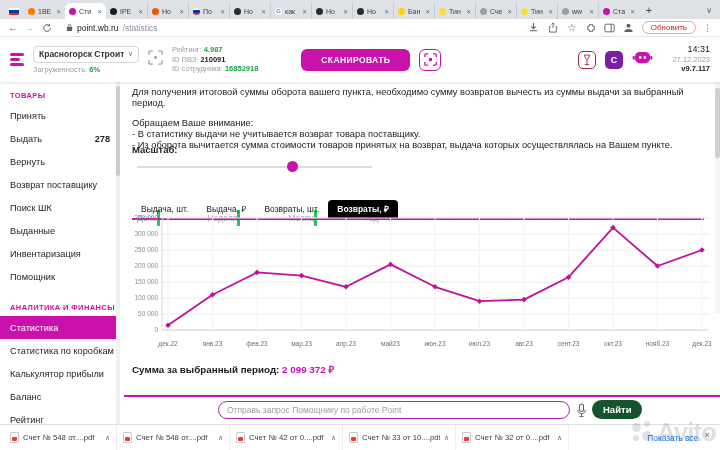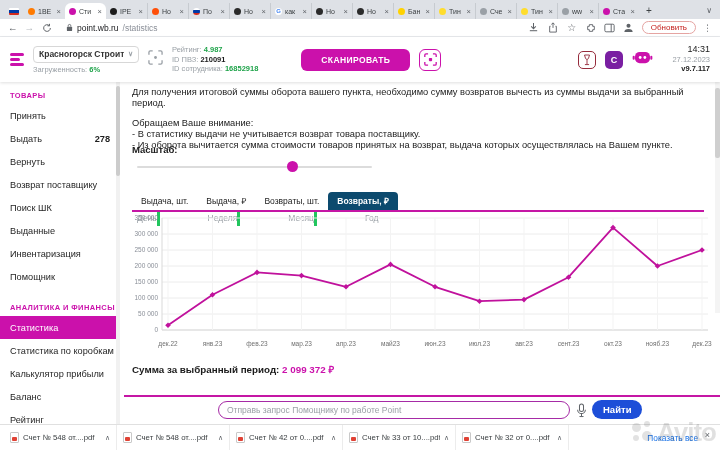"Возвраты, ₽" .ctab.selected { background: #0c4a6e -> #000000; margin-top: none -> 8px }
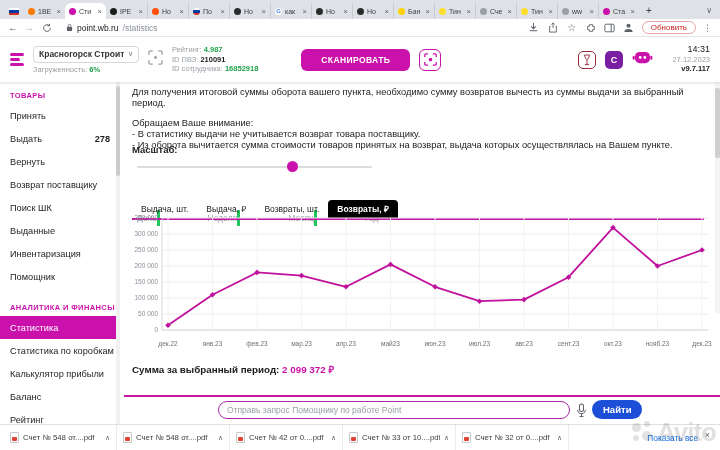"Найти" .findbtn { background: #1d4ed8 -> #14532d }
